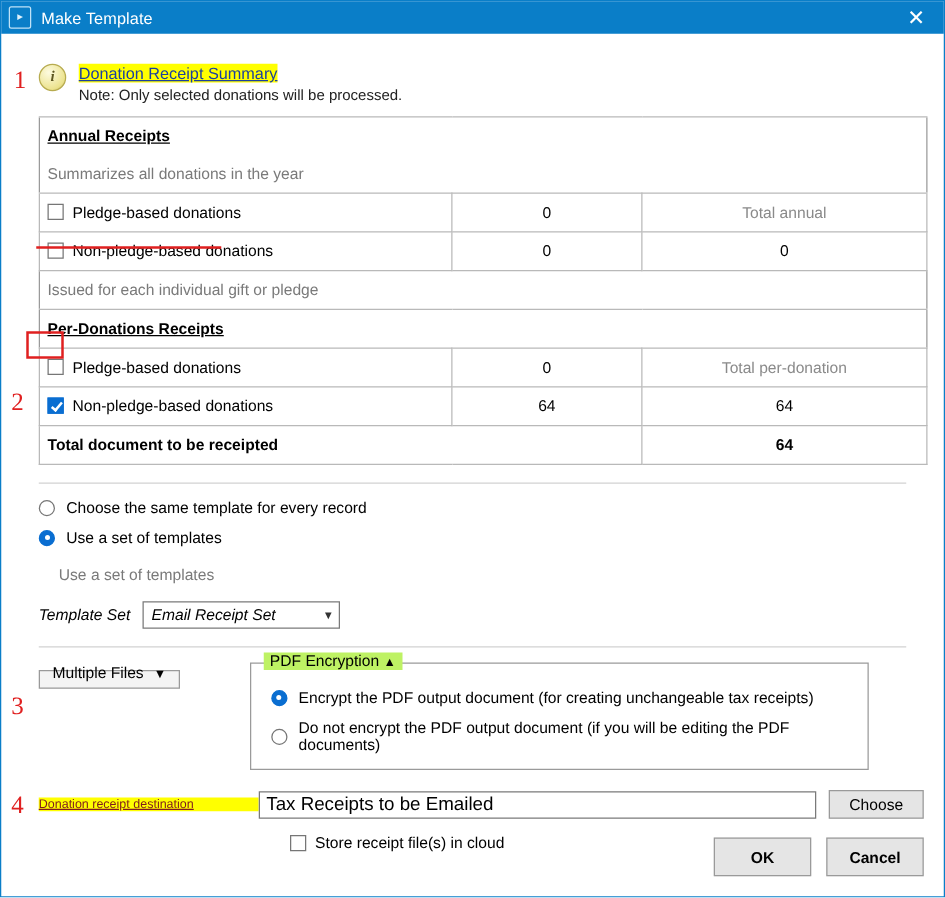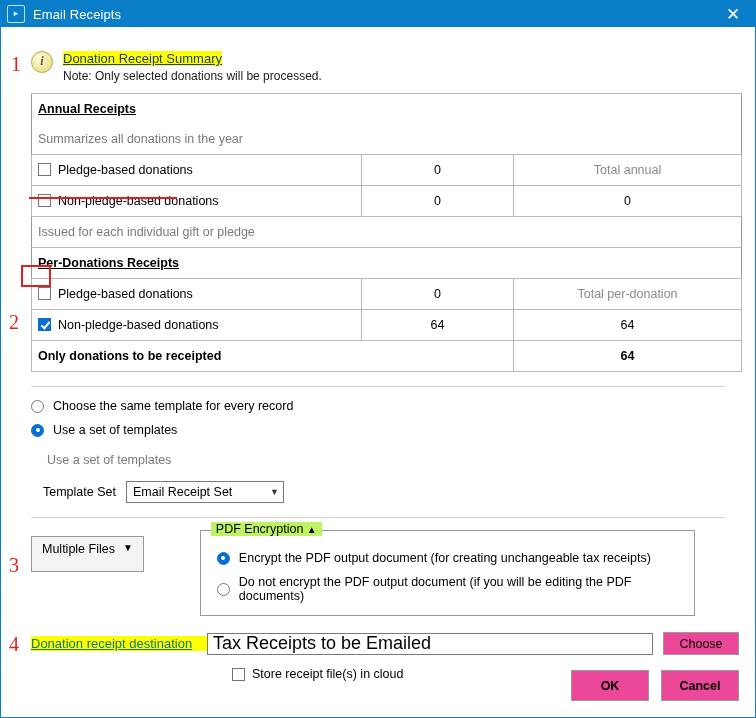"Email Receipts" span.title-text { text: Email Receipts -> Make Template }
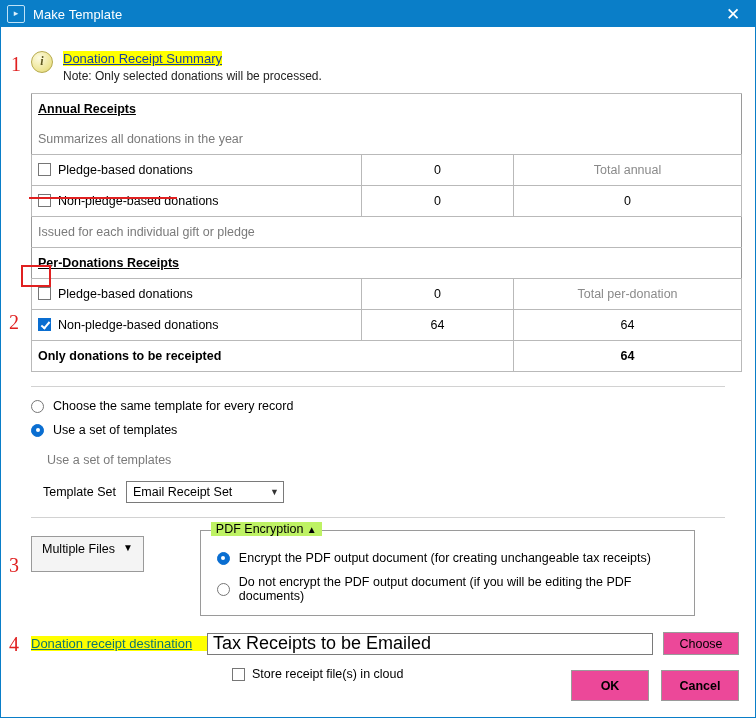"Only donations to be receipted" td { text: Only donations -> Total document }
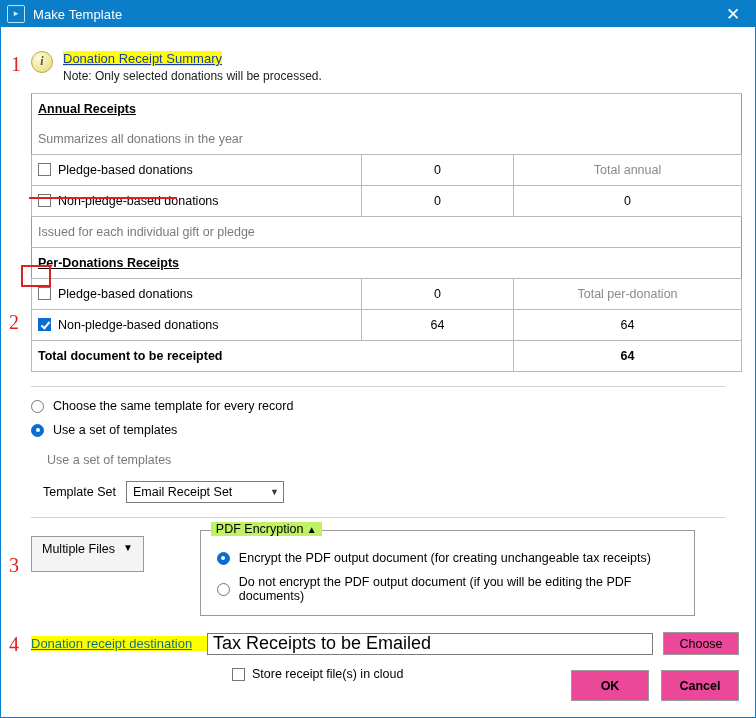"Template Set" .template-row { font-style: none -> italic; margin: 14px 0 0 26px -> 14px 0 0 14px }
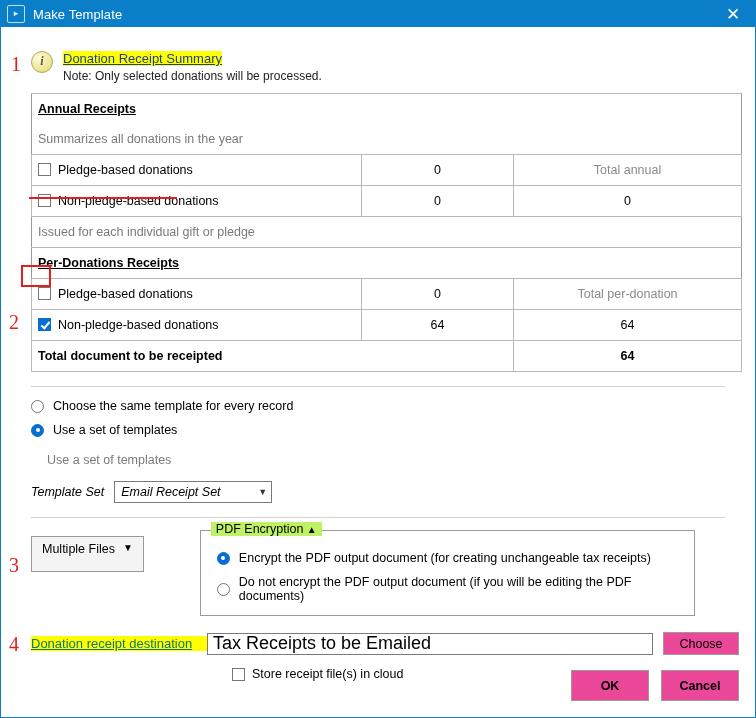"Multiple Files" .multiple-files { align-items: flex-start -> flex-end; height: 36px -> 15px }
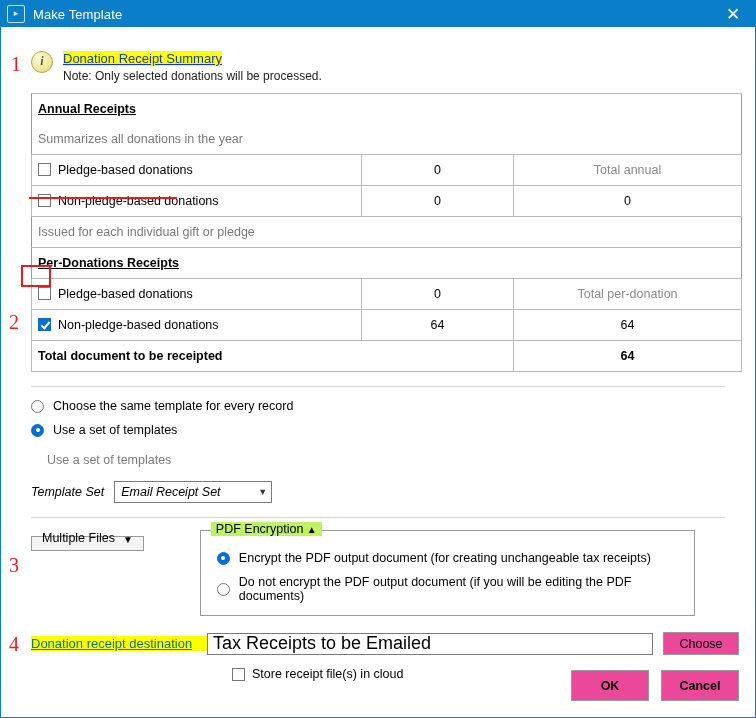"Donation receipt destination" .dest-label { color: #0f766e -> #7f1d1d; font-size: 13px -> 10px }
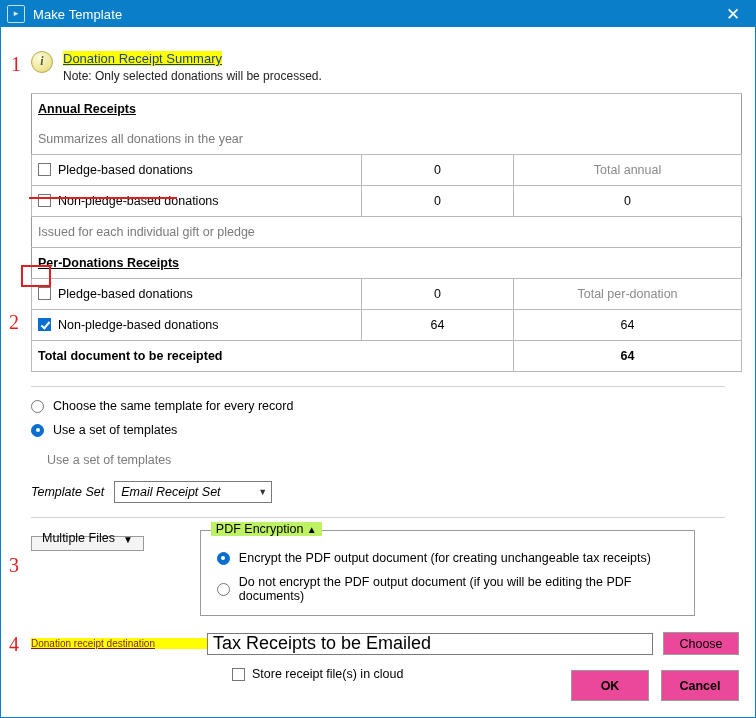"Tax Receipts to be Emailed" .text-input { font-size: 18px -> 15px }
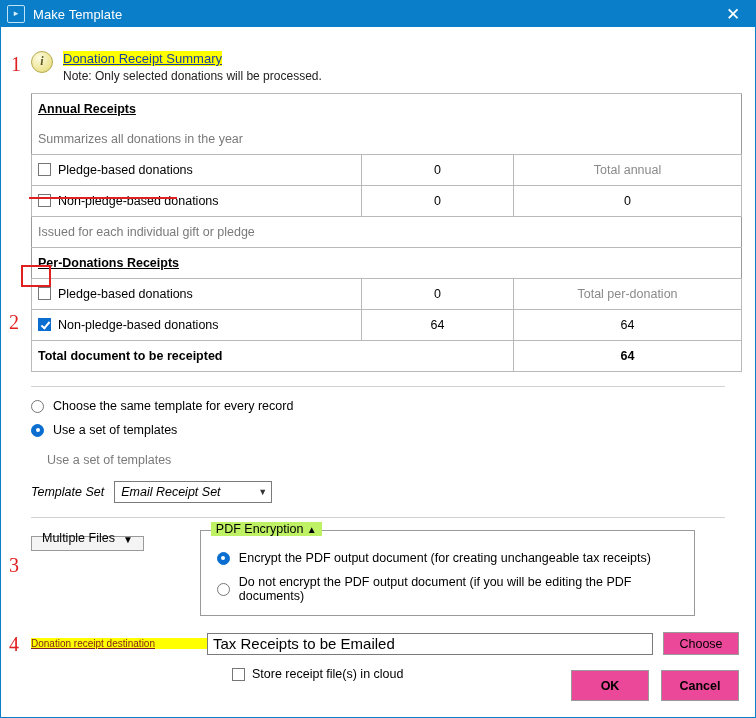"Choose" .btn { background: #ec4899 -> #e5e5e5 }
